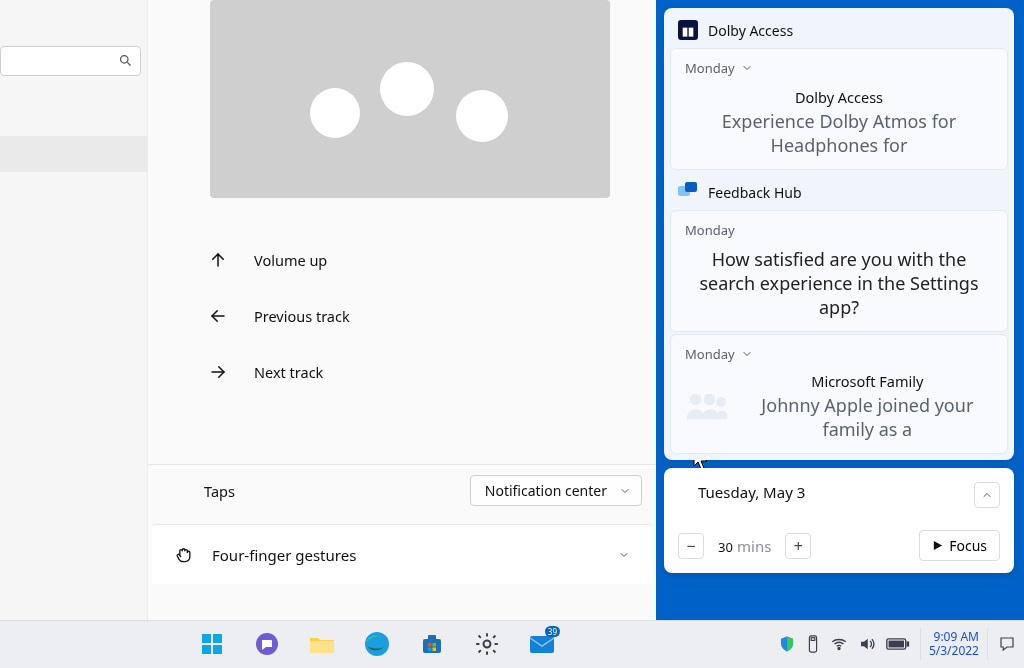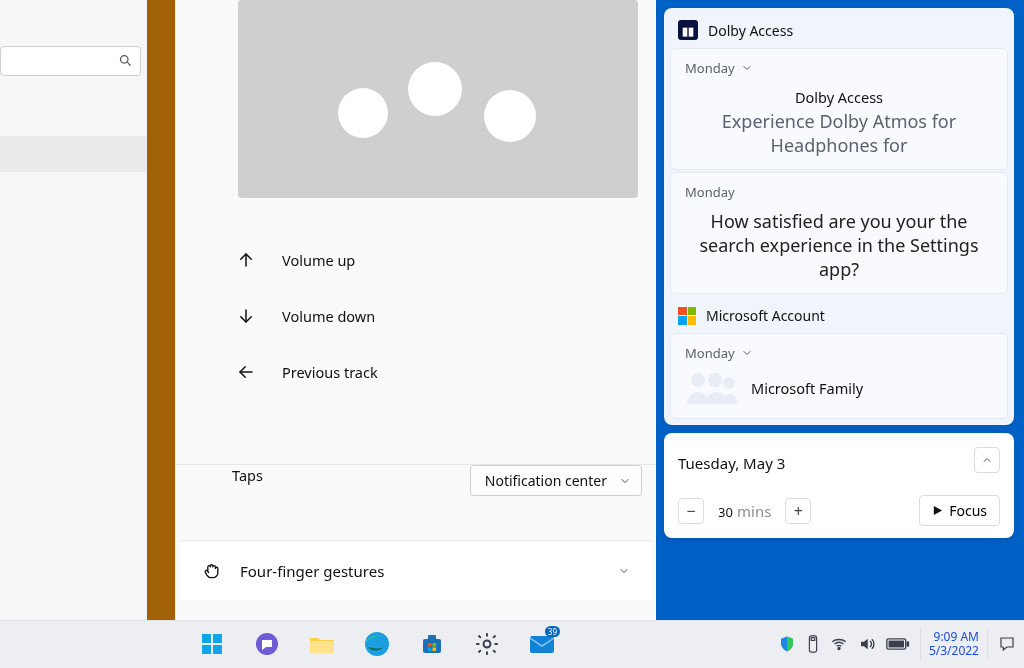"Feedback Hub" div.group-header { html: none -> <div> <span> <span></span> <span></span> </span> <span>Feedback Hub</span> </div> }
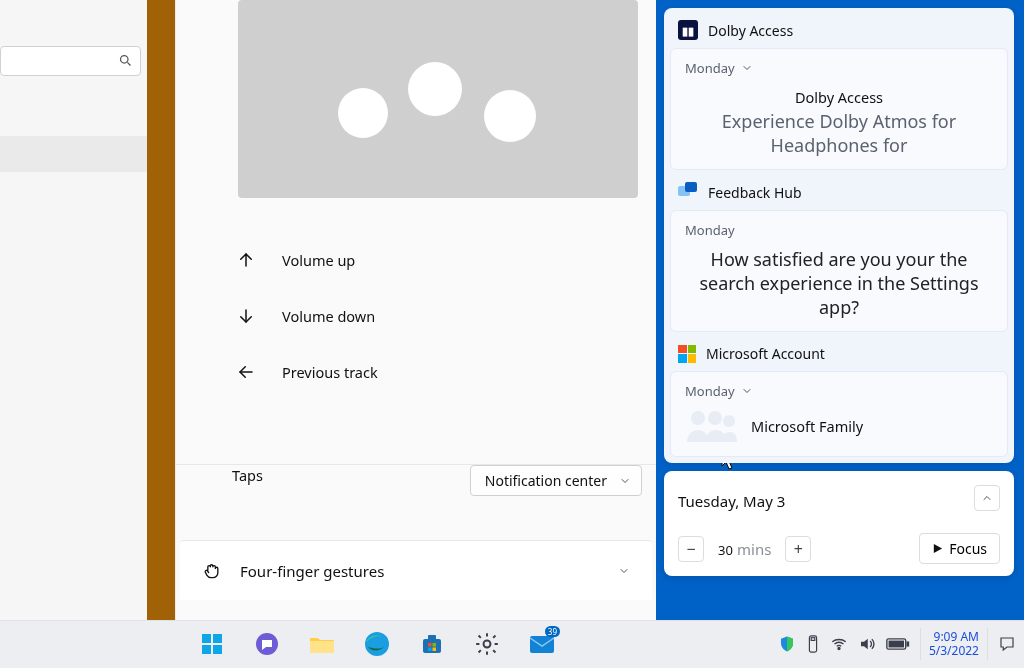"Volume up" .settings-win { background: #a16207 -> #e5e5e5; gap: 28px -> none }
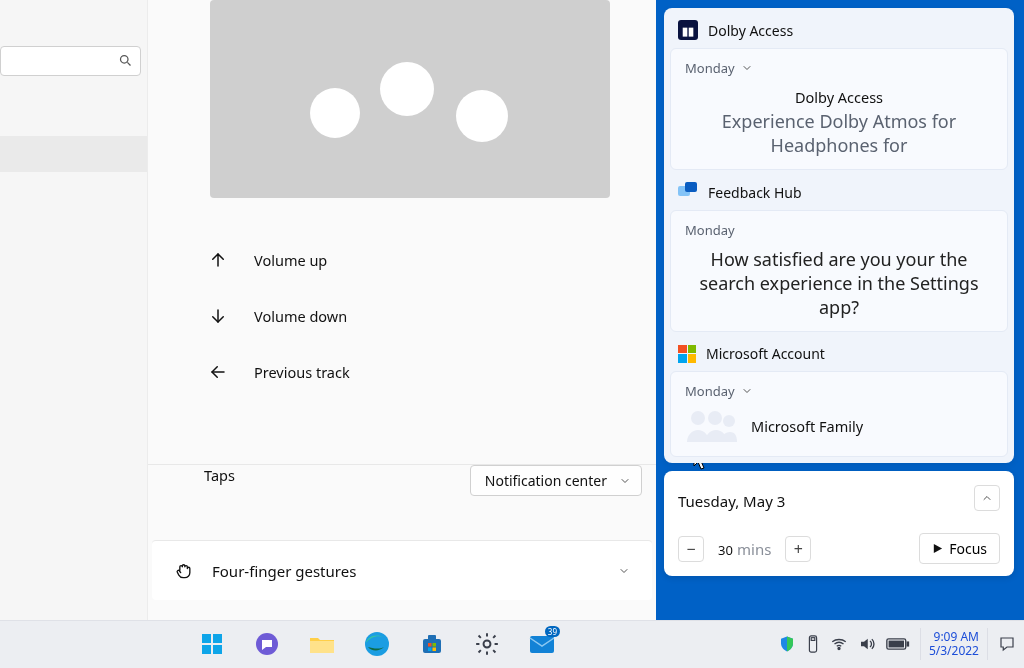"How satisfied are you your" div.card-body { text: your -> with }
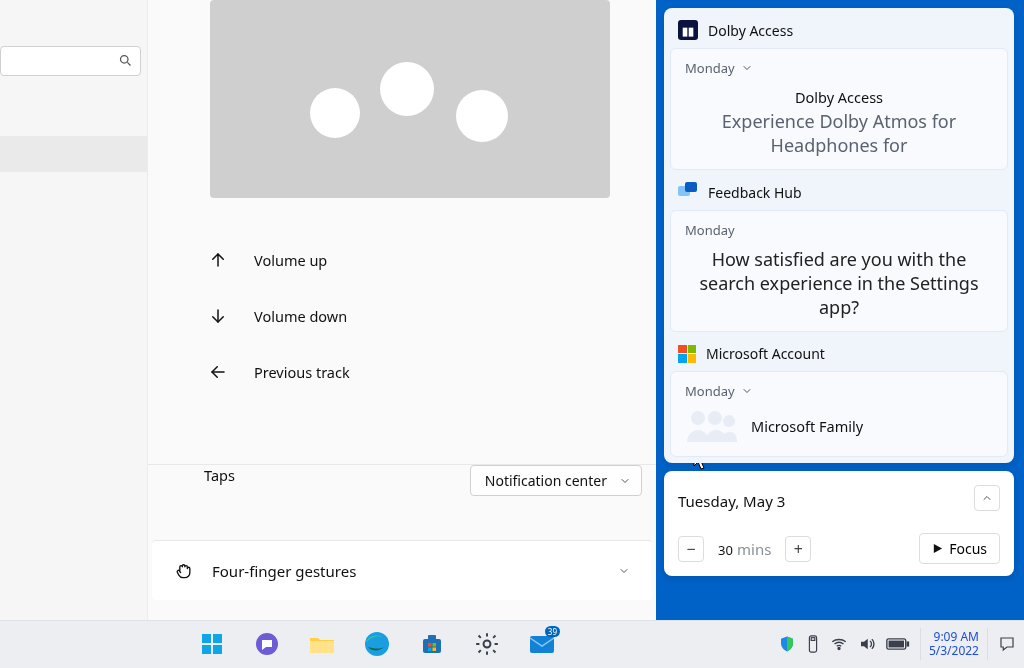"Volume down" div.gesture-row { html: <div> <span> <svg> <line></line> <polyline></polyline> </svg> </span> <span>Volume down</span> </div> -> none }
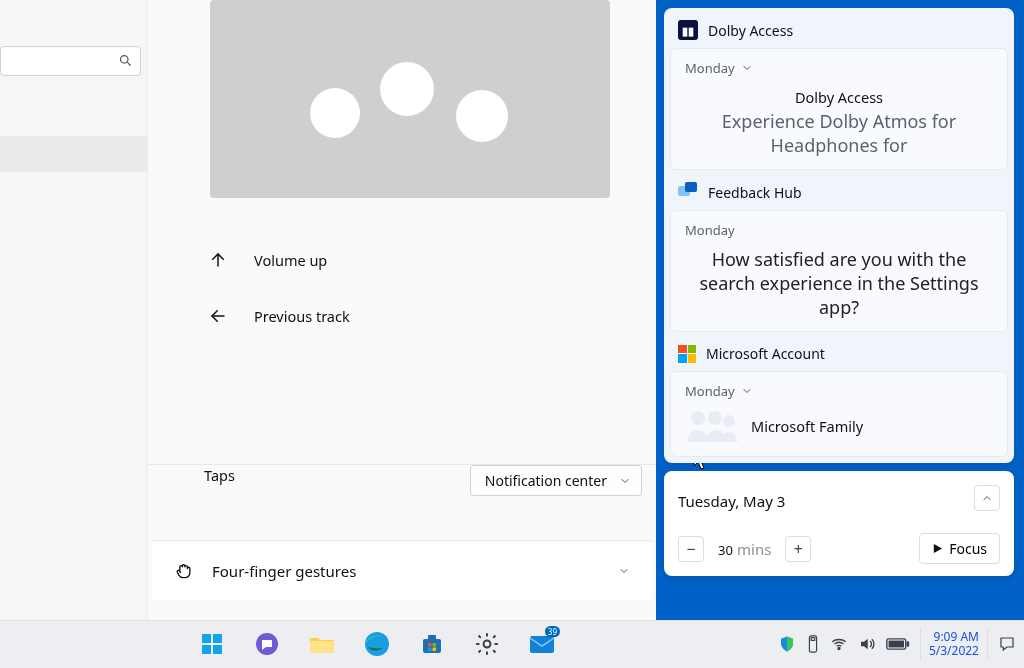"Microsoft Account" div.group-header { html: <div> <span> <div></div> <div></div> <div></div> <div></div> </span> <span>Microsoft Account</span> </div> -> none }
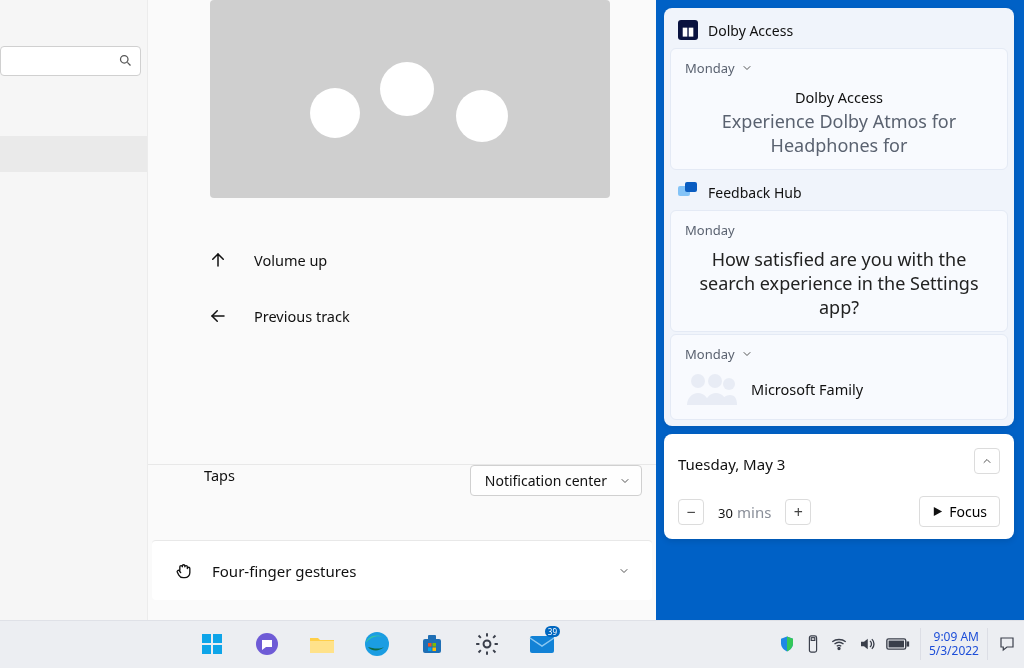"Next track" div.gesture-row { html: none -> <div> <span> <svg> <line></line> <polyline></polyline> </svg> </span> <span>Next track</span> </div> }
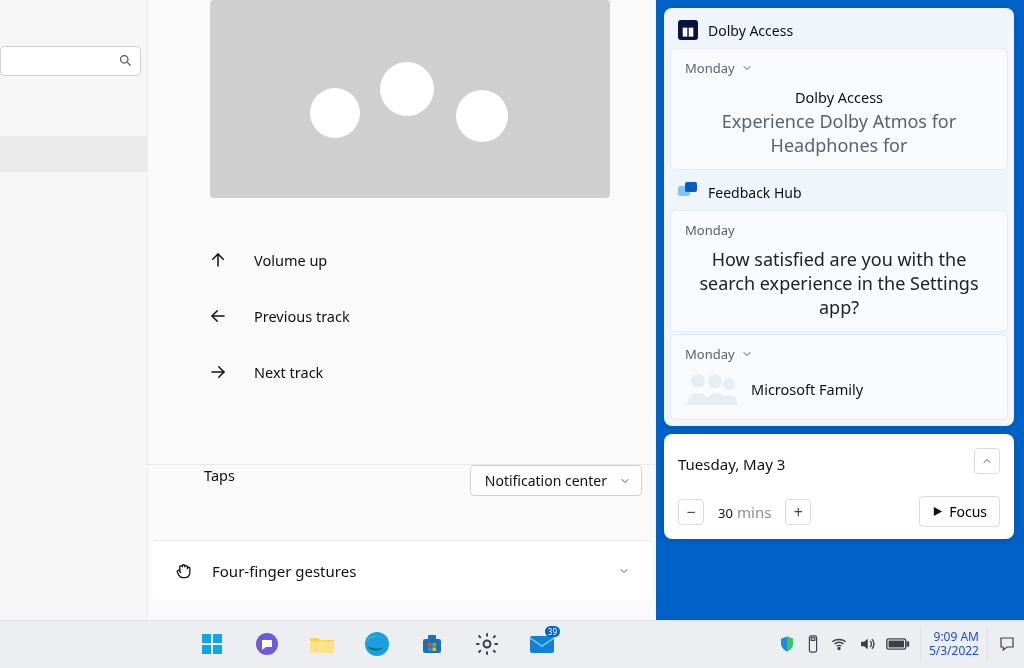"Johnny Apple joined your family" div.card-body { html: none -> <div>Johnny Apple joined your family as a</div> }
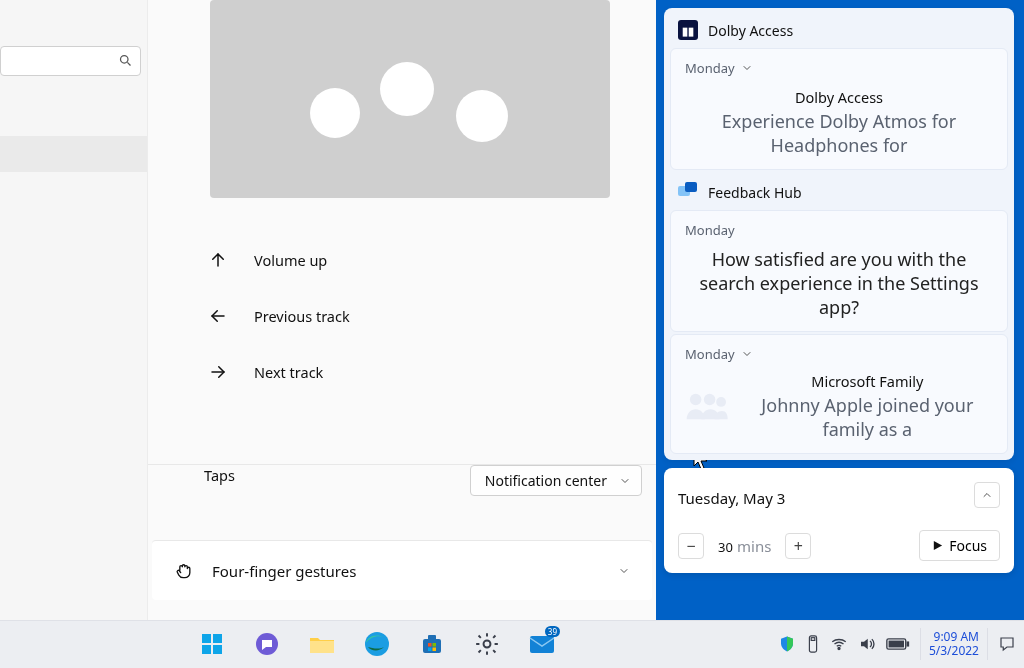"Taps" .taps-row { align-items: flex-start -> center }
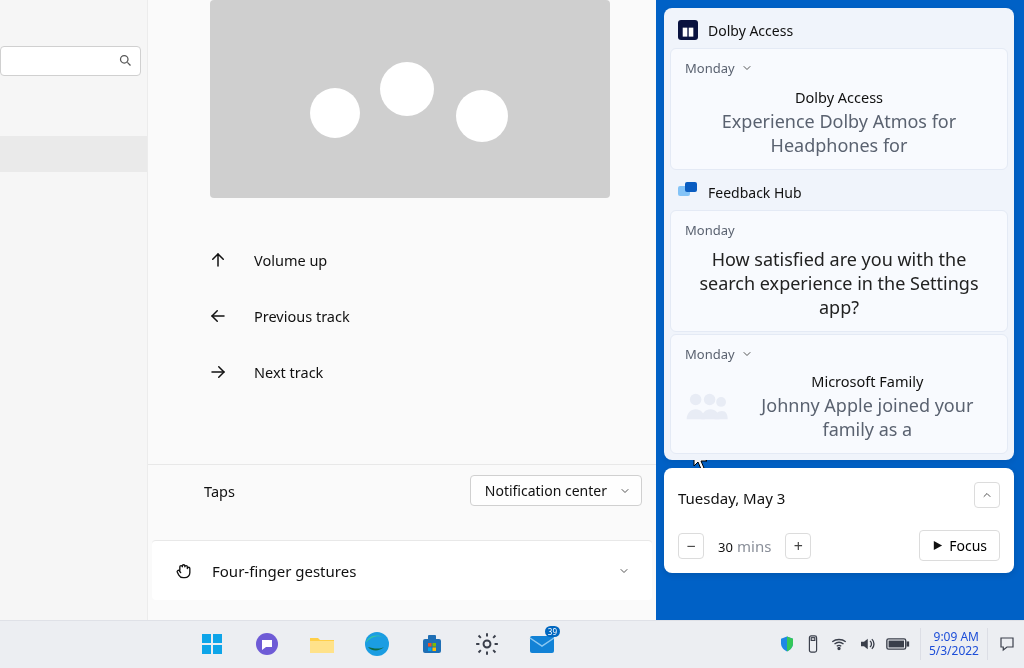"Tuesday, May 3" .cal-head { align-items: flex-end -> flex-start; margin-left: none -> 20px }
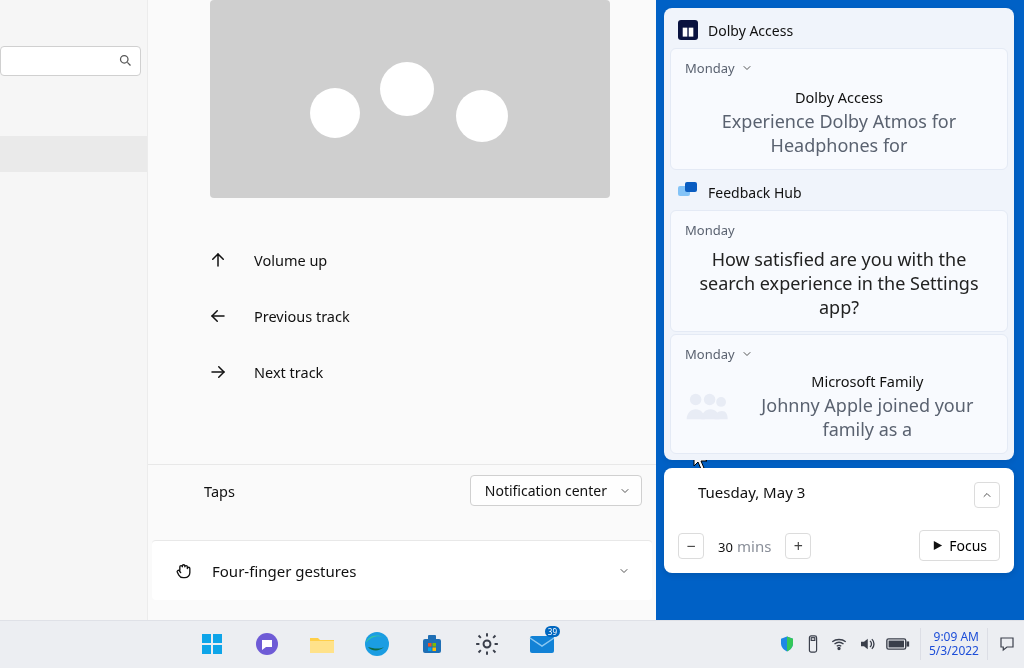"Four-finger gestures" .four-finger { margin: 16px 4px -> 0 4px }
